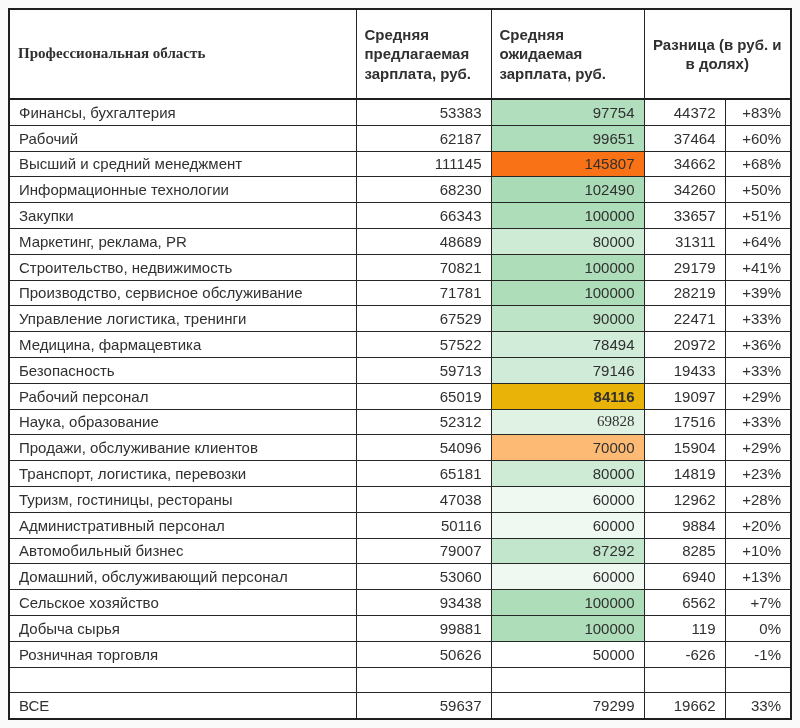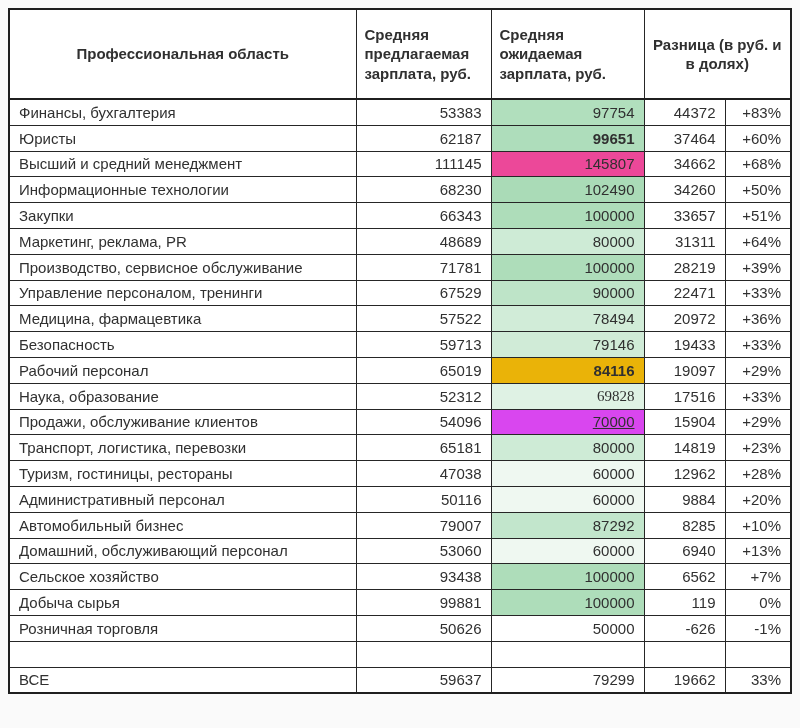"Профессиональная область" th.h-area { font-family: none -> Liberation Serif, serif; text-align: center -> left }
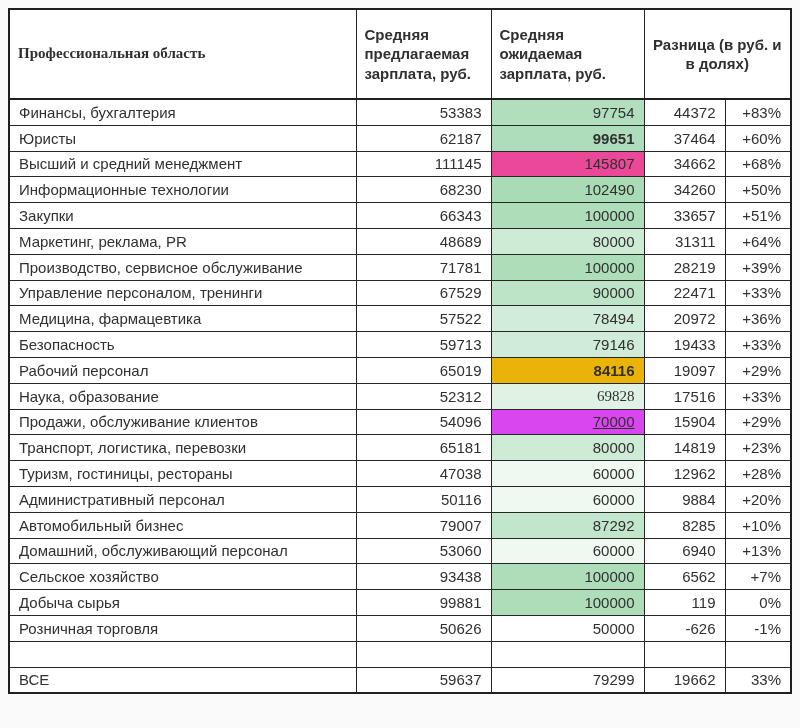"Юристы" td.c-area { text: Юристы -> Рабочий }
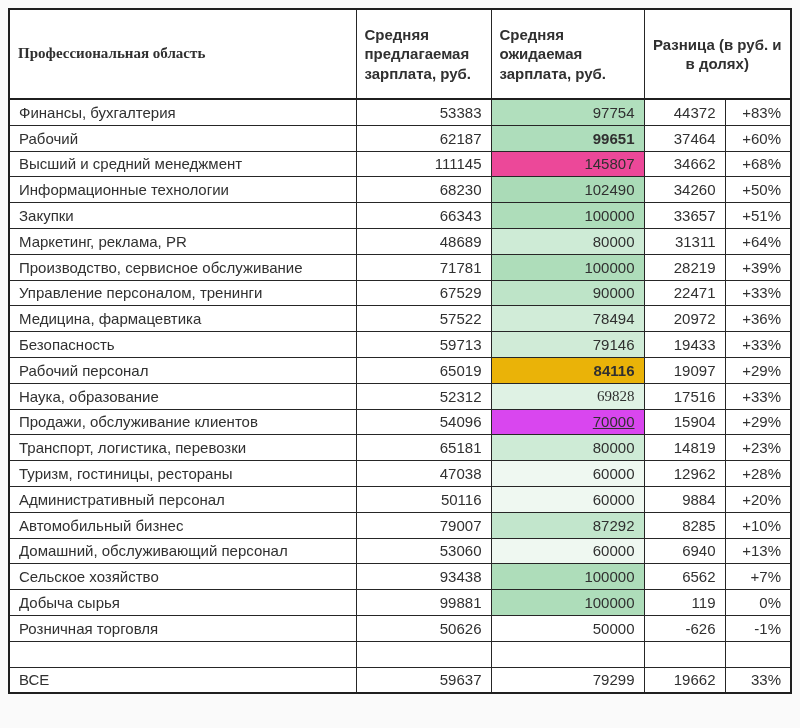"99651" td.c-num { font-weight: bold -> none }
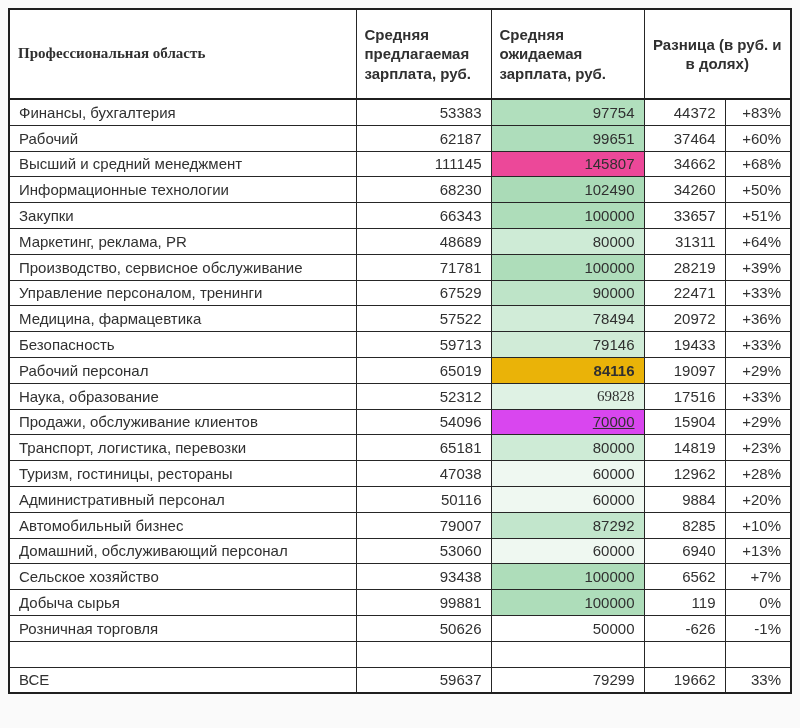"145807" td.c-num { background: #ec4899 -> #f97316 }
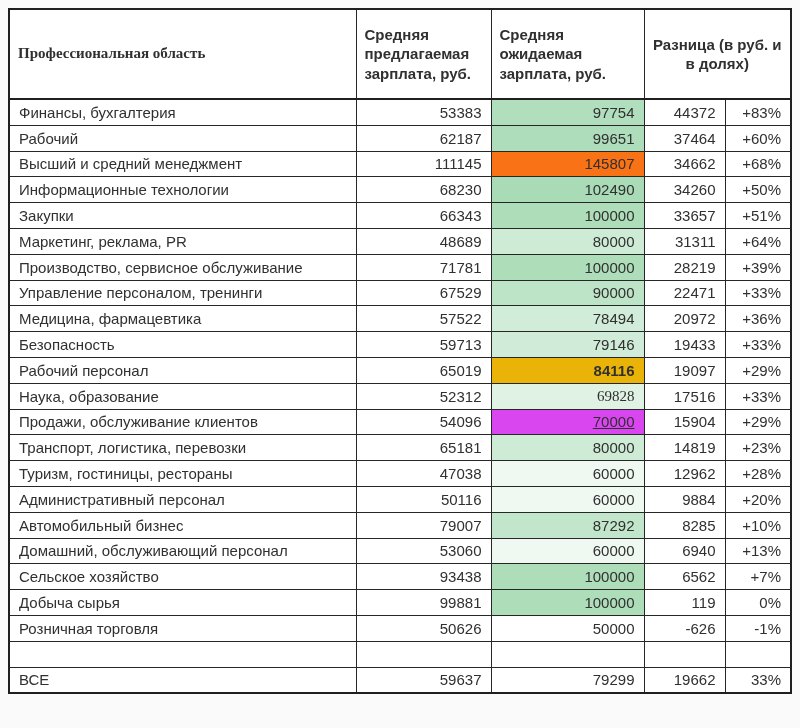"Строительство, недвижимость" tr { html: none -> <tr> <td>Строительство, недвижимость</td> <td>70821</td> <td>100000</td> <td>29179</td> <td>+41%</td> </tr> }
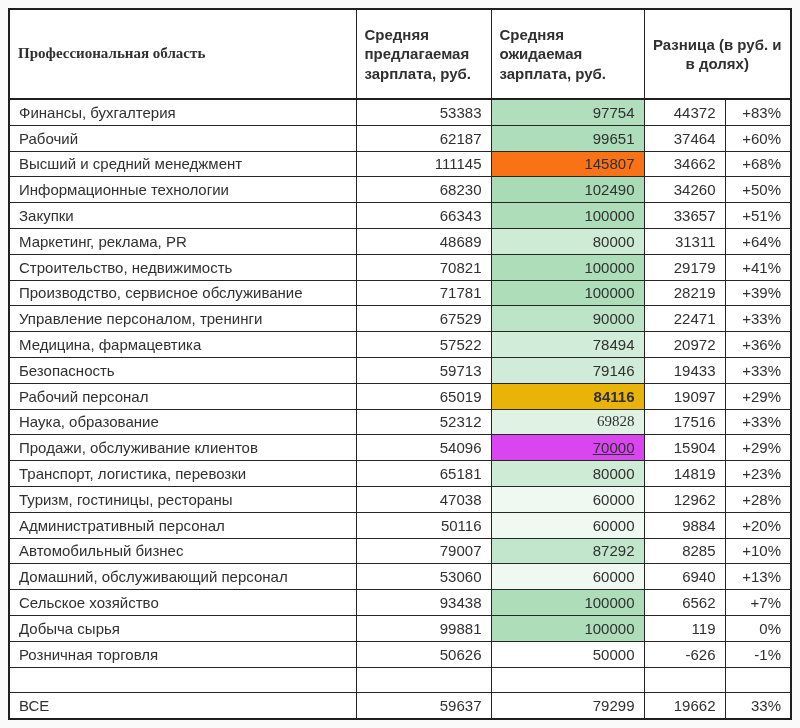"Управление персоналом, тренинги" td.c-area { text: персоналом -> логистика }
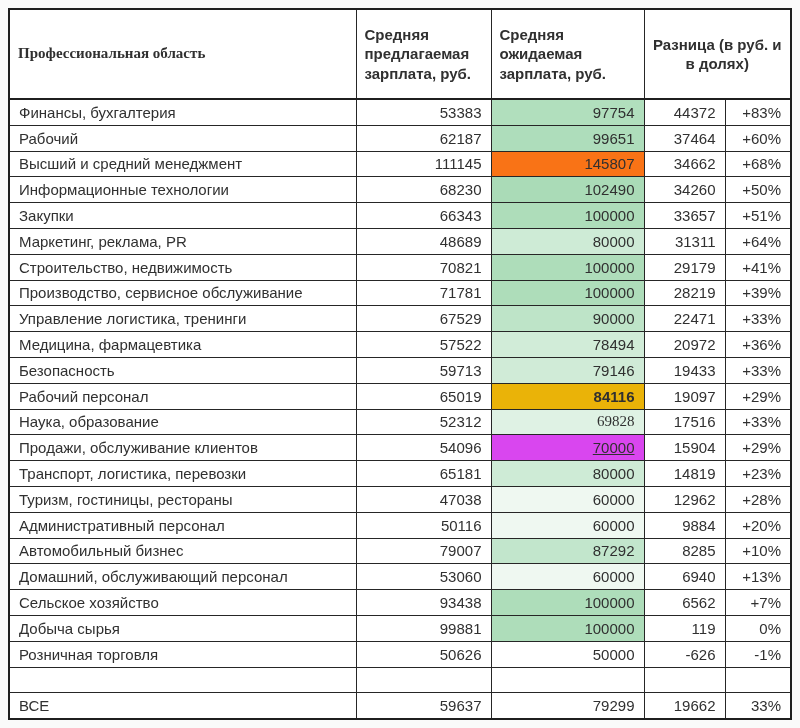"70000" td.c-num { background: #d946ef -> #fdba74; text-decoration: underline -> none }
